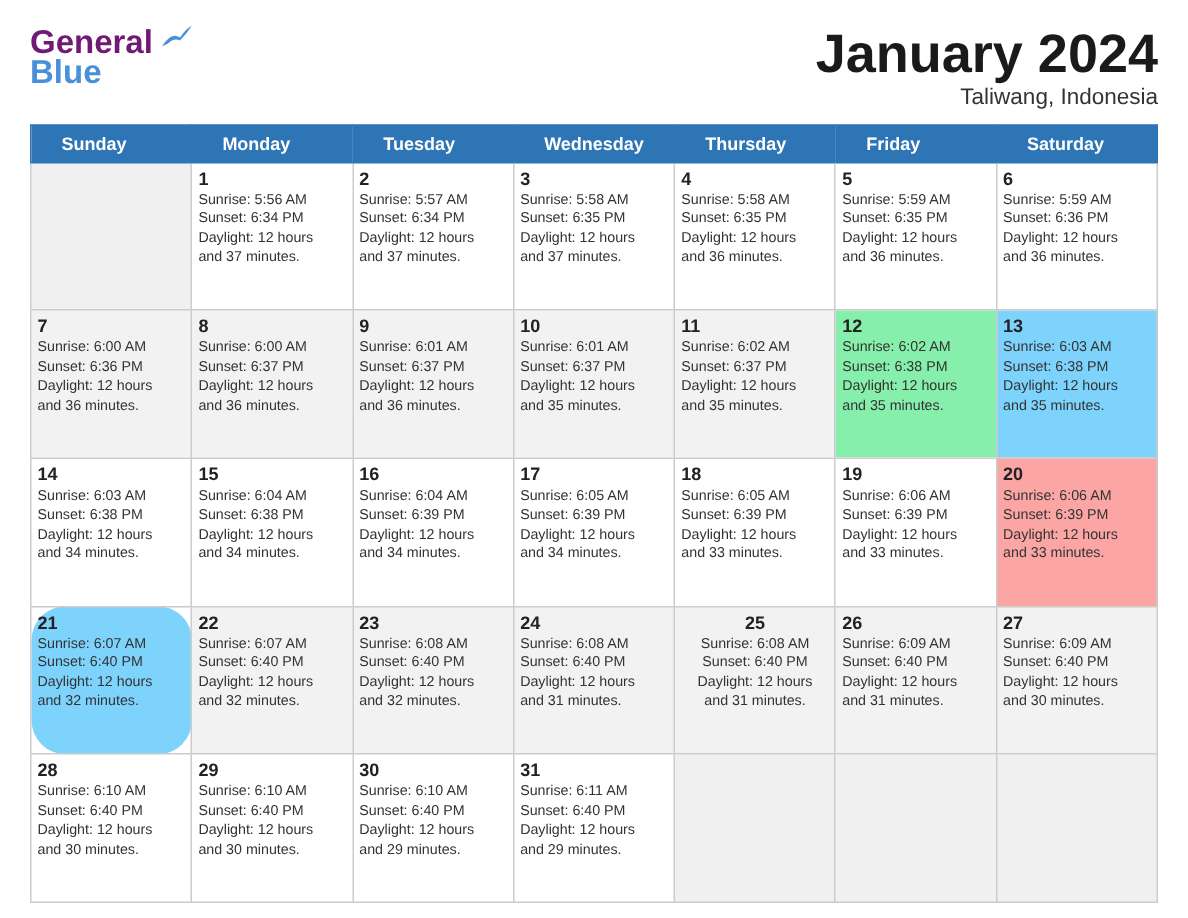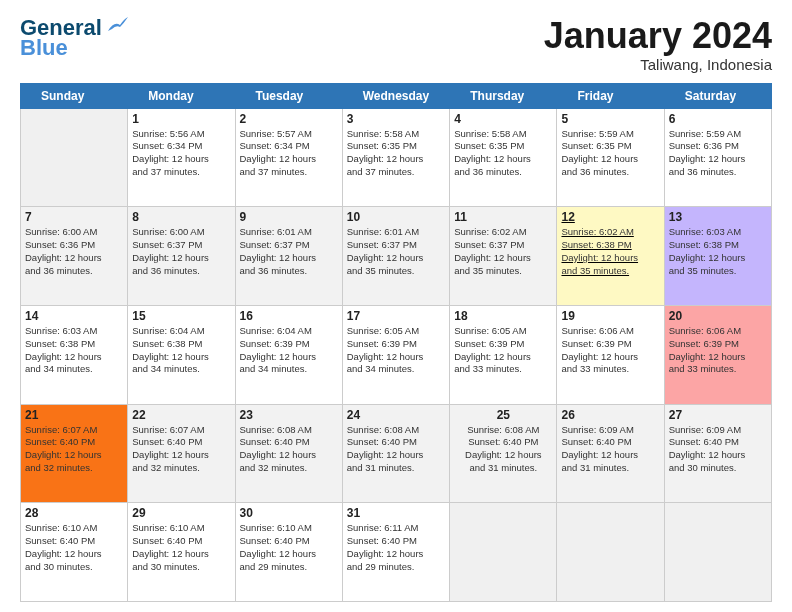"General" .logo-text span { color: #0c4a6e -> #701a75 }
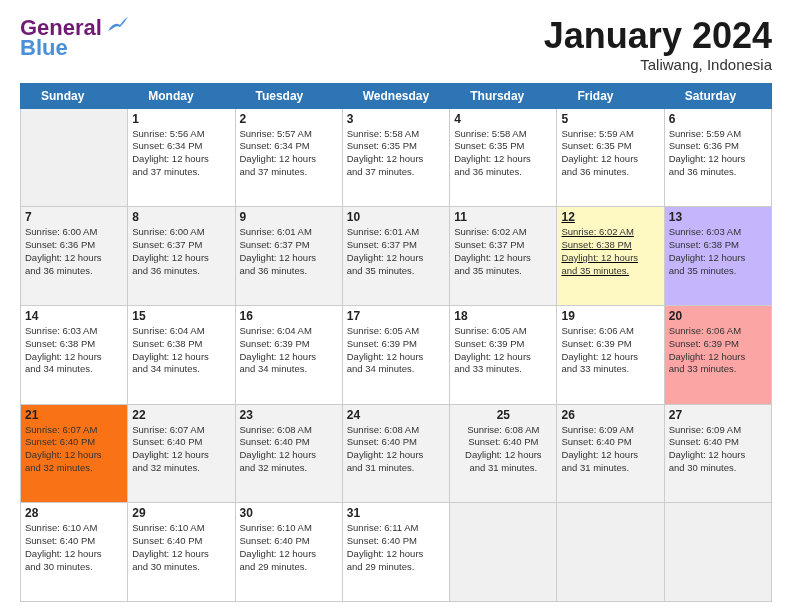"12" td { background-color: #fef9c3 -> #86efac; text-decoration: underline -> none }
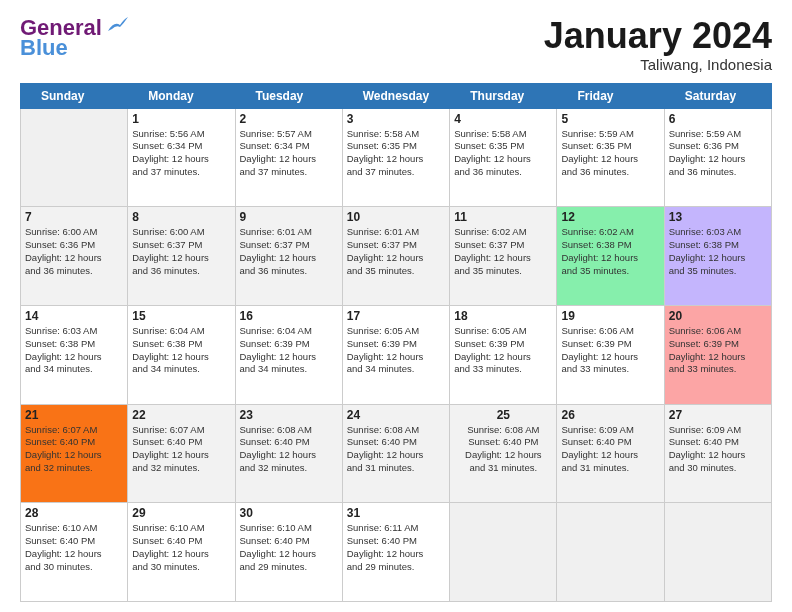"13" td { background-color: #c4b5fd -> #7dd3fc }
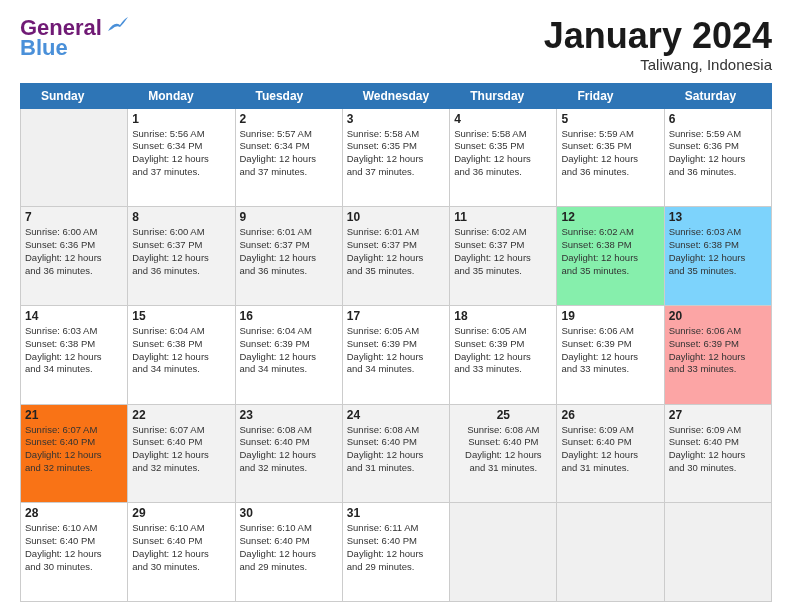"21" td { background-color: #f97316 -> #7dd3fc; border-radius: none -> 23px }
